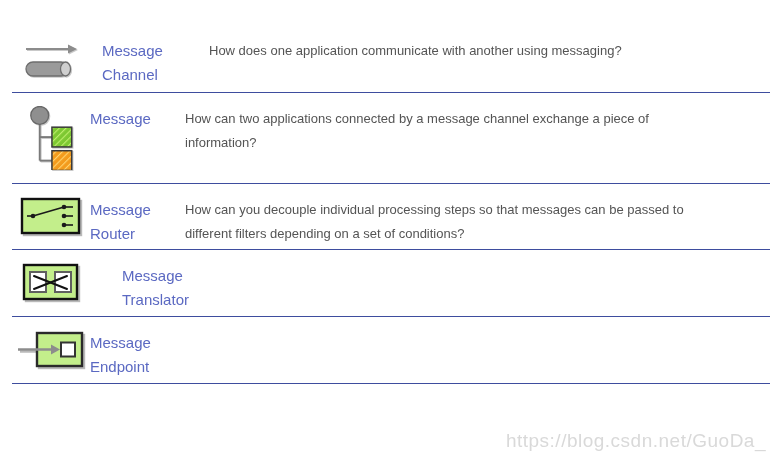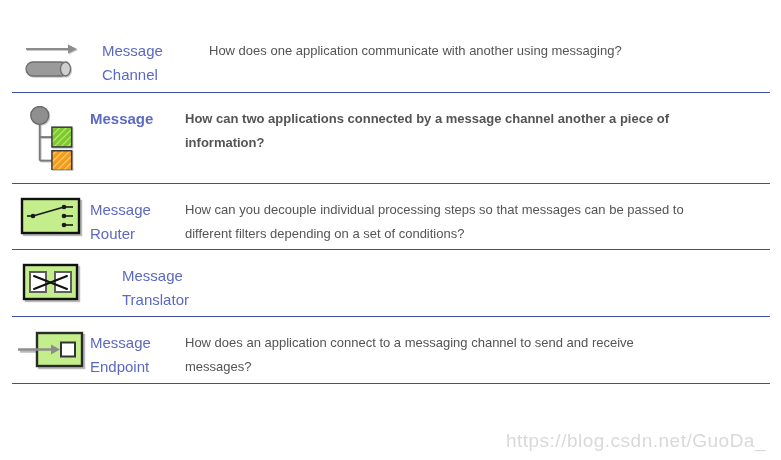"Message" .row:nth-child(2) { font-weight: bold -> none }
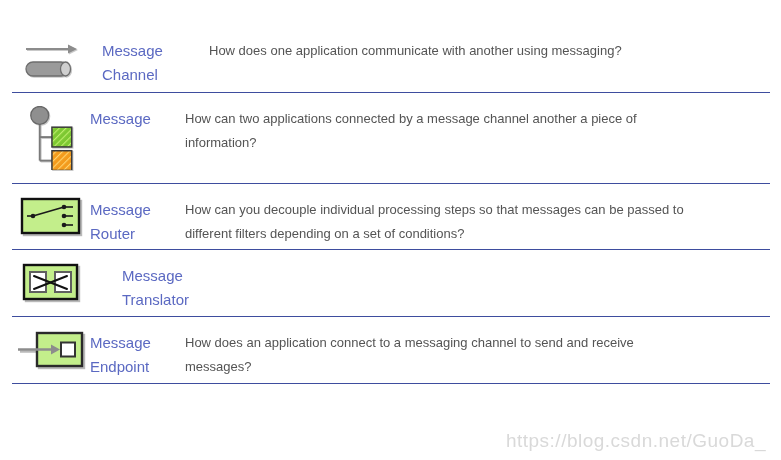"How can two applications connected" div.desc-cell { text: another -> exchange }
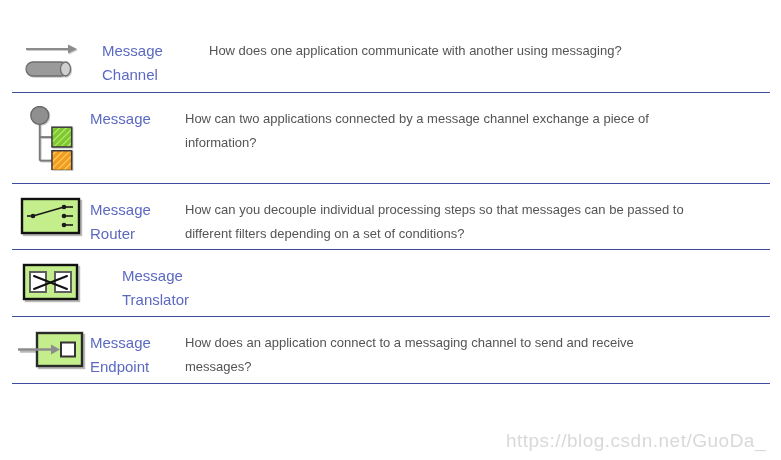"How does an application connect" div.desc-cell { html: <div>How does an application connect to a messaging channel to send and receive messages?</div> -> none }
